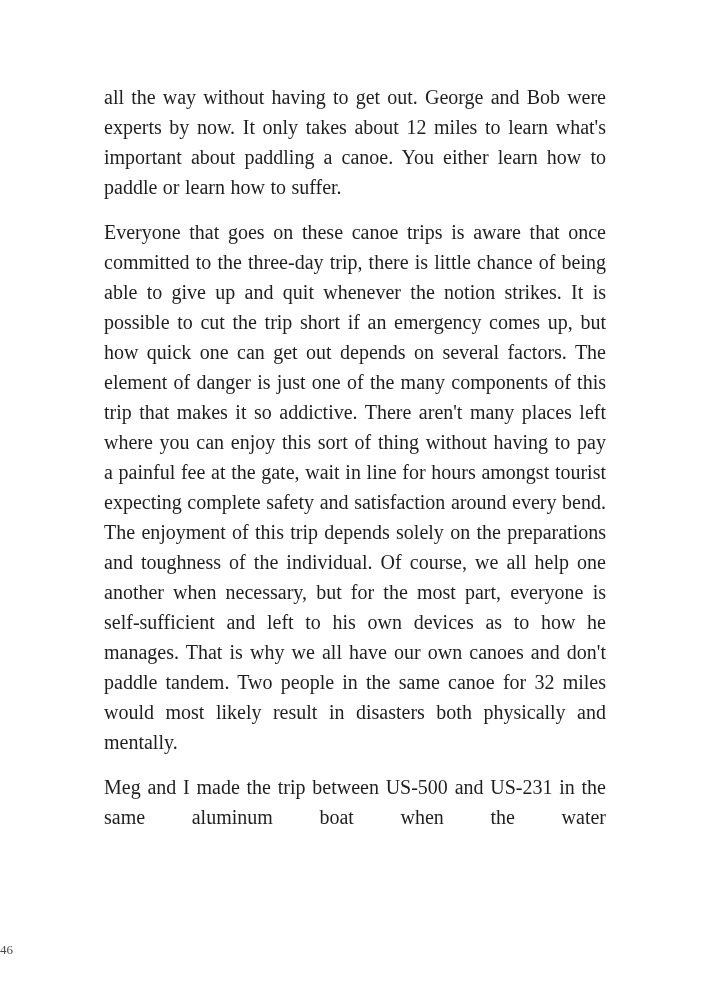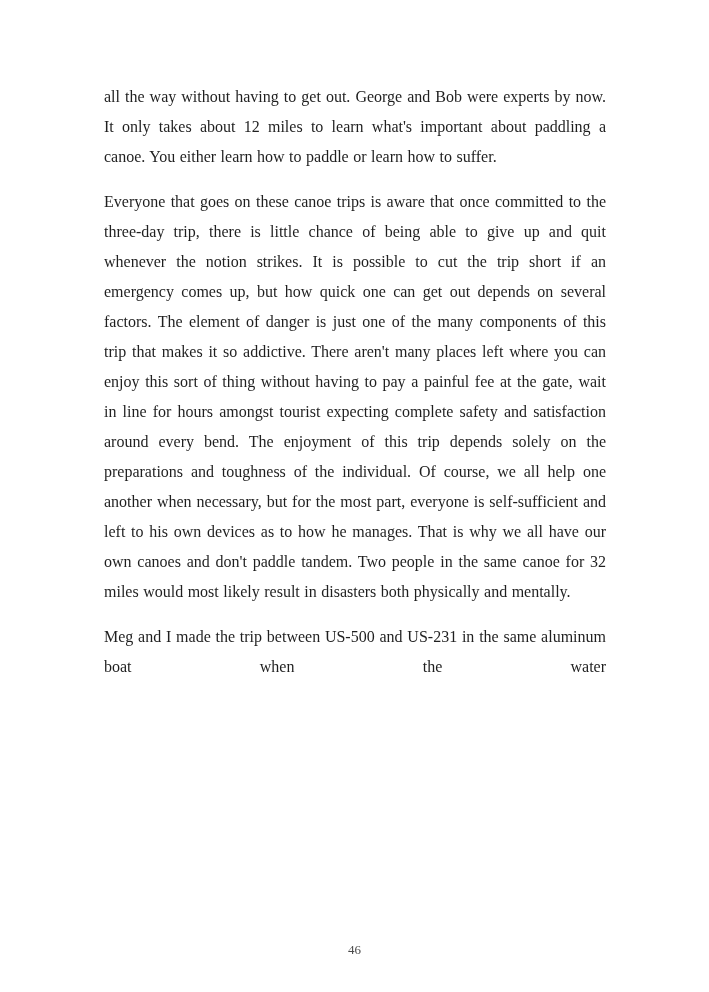"all the way without having" .para { font-size: 16px -> 20px }
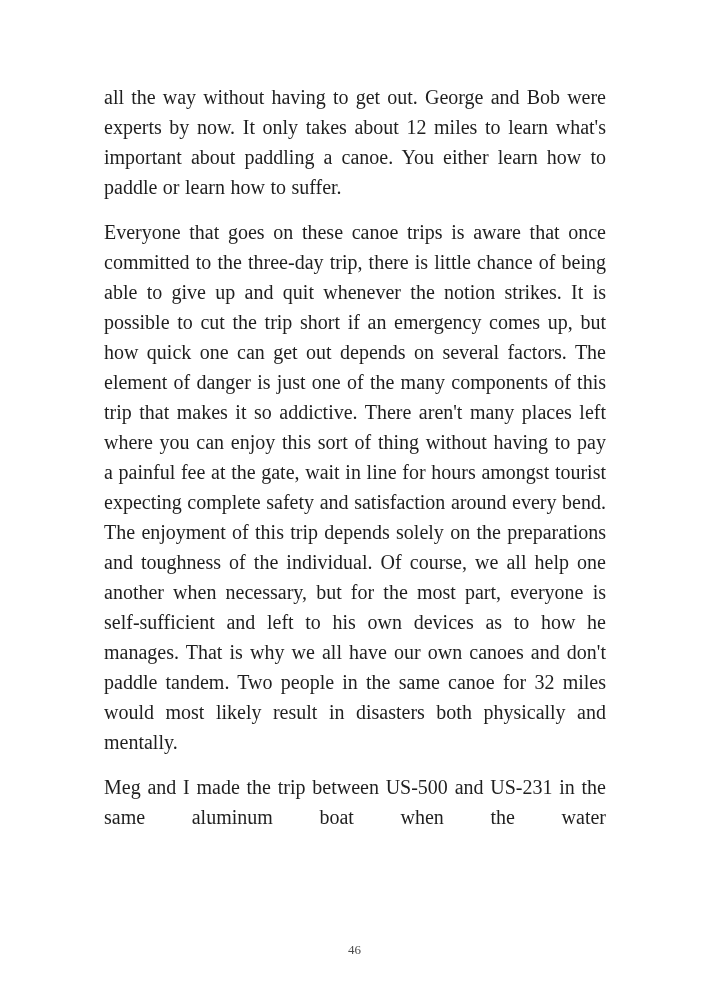"46" .page-number { text-align: center -> left }
